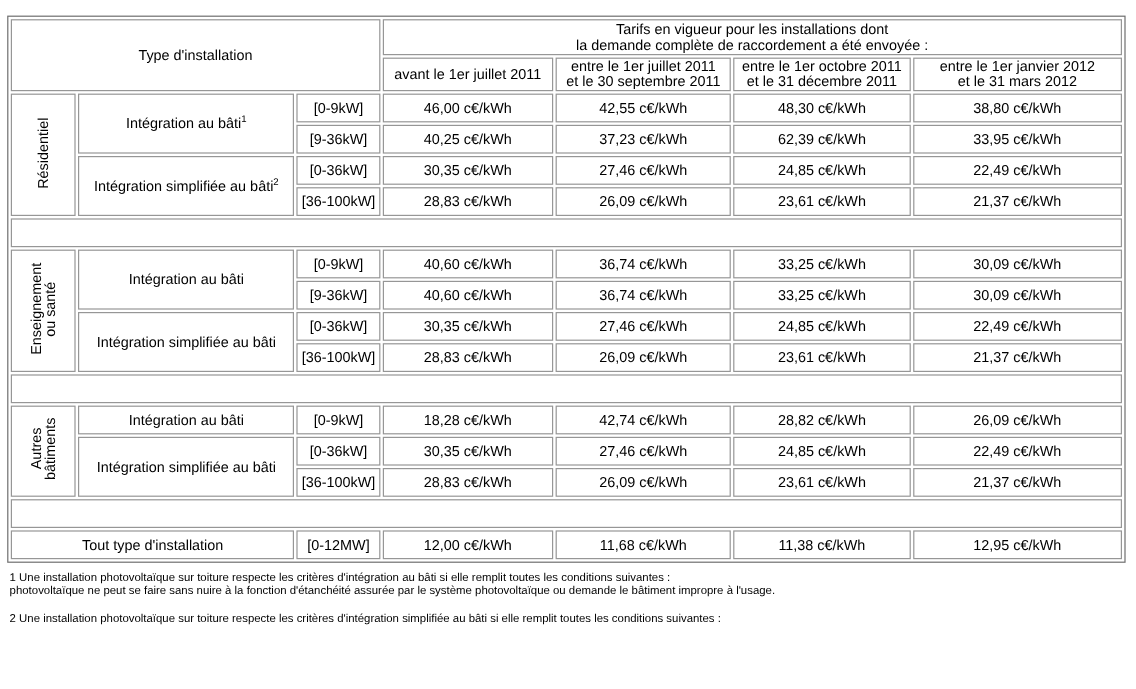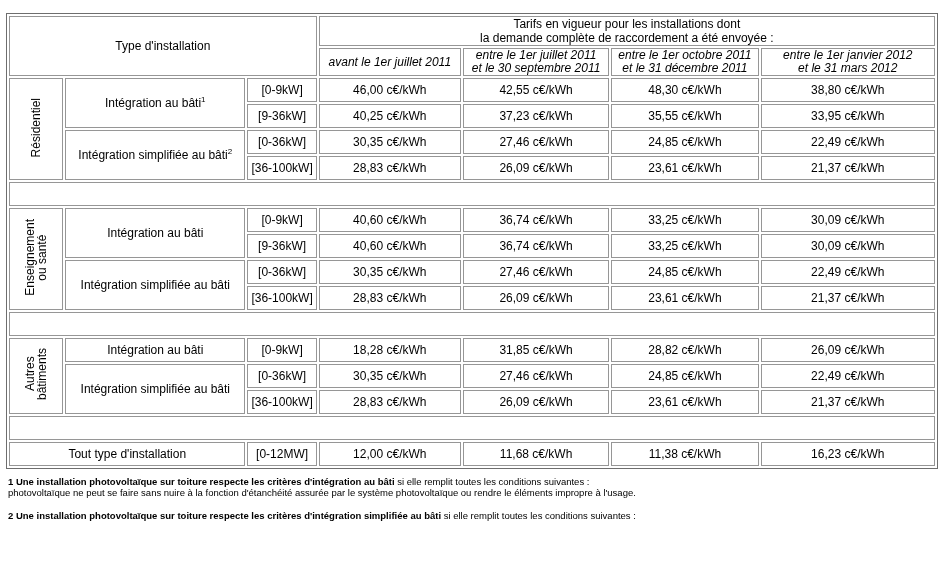"avant le 1er juillet 2011" td.h2 { font-style: italic -> none }
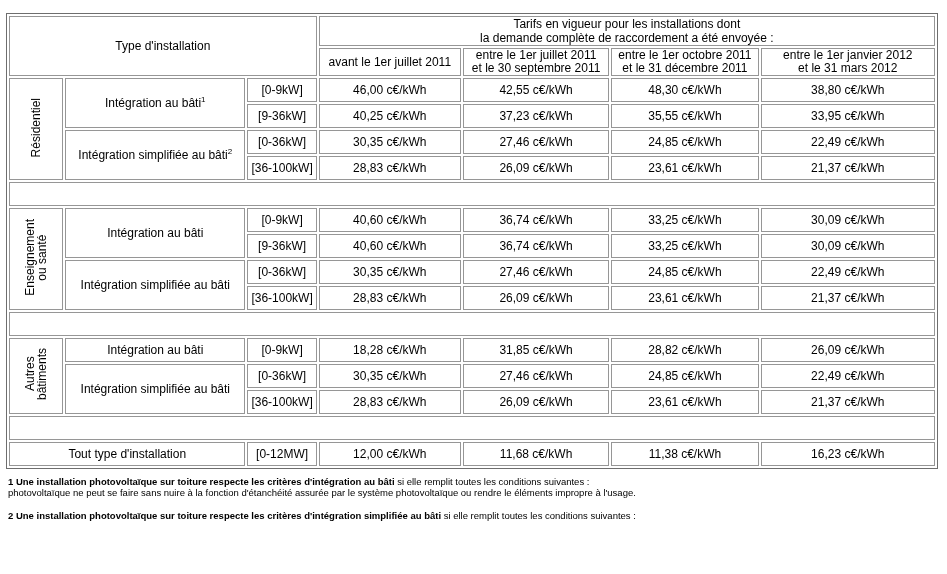"35,55 c€/kWh" td { text: 35,55 -> 62,39 }
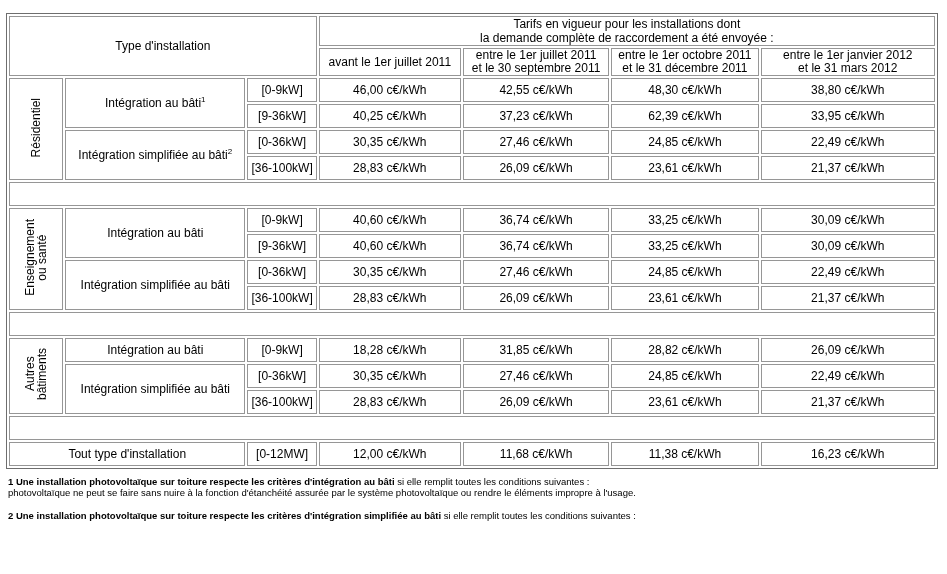"31,85 c€/kWh" td { text: 31,85 -> 42,74 }
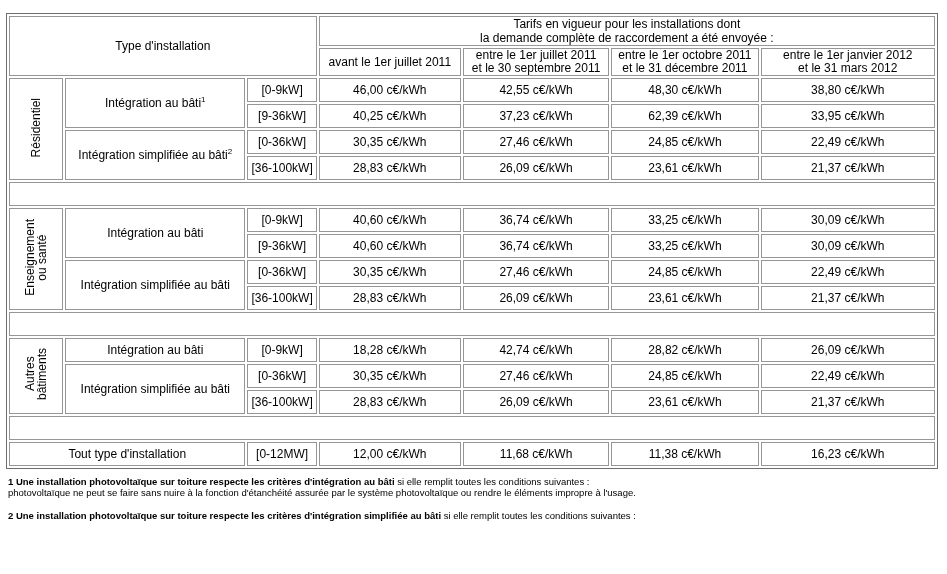"16,23 c€/kWh" td { text: 16,23 -> 12,95 }
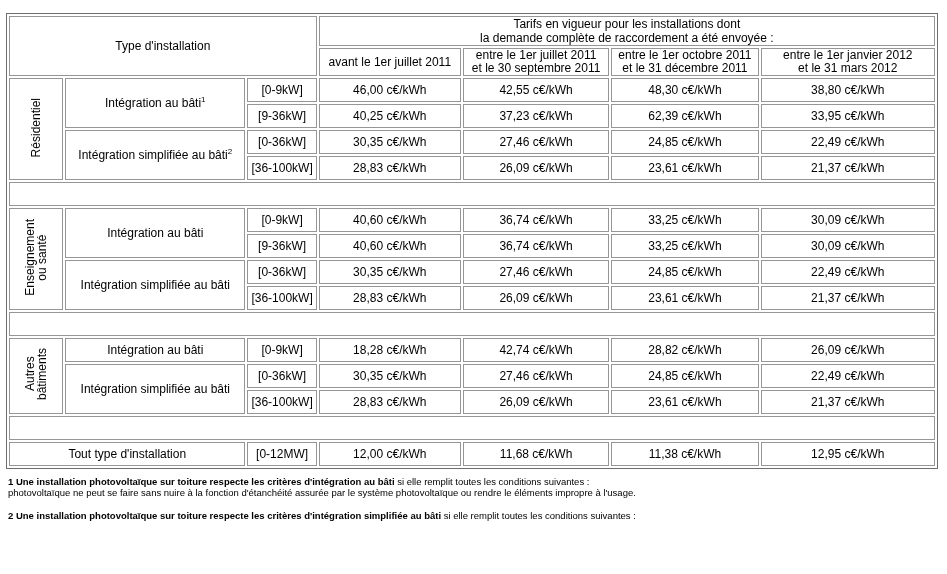"1 Une installation photovoltaïque sur" .b { font-weight: bold -> normal }
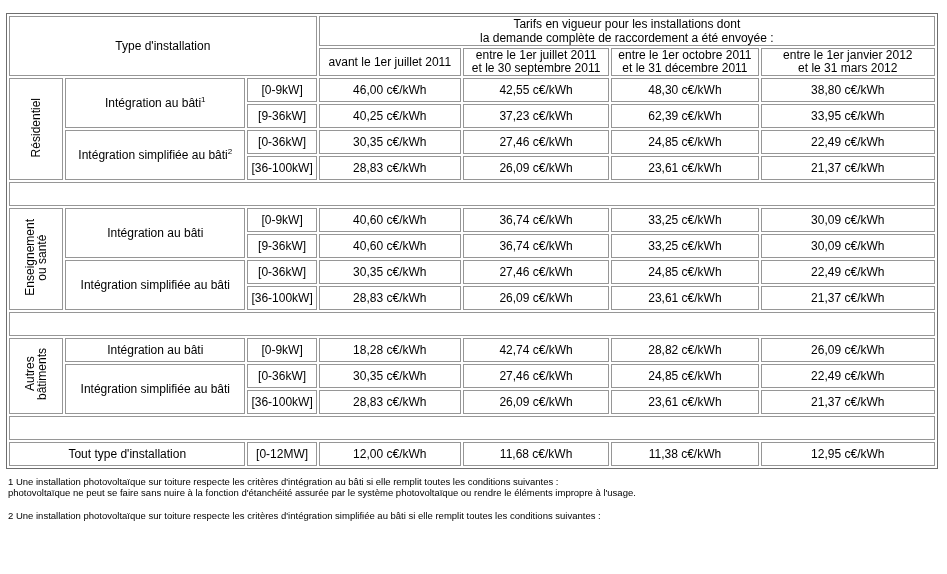"photovoltaïque ne peut se faire" div.fn-line { text: rendre le éléments -> demande le bâtiment }
